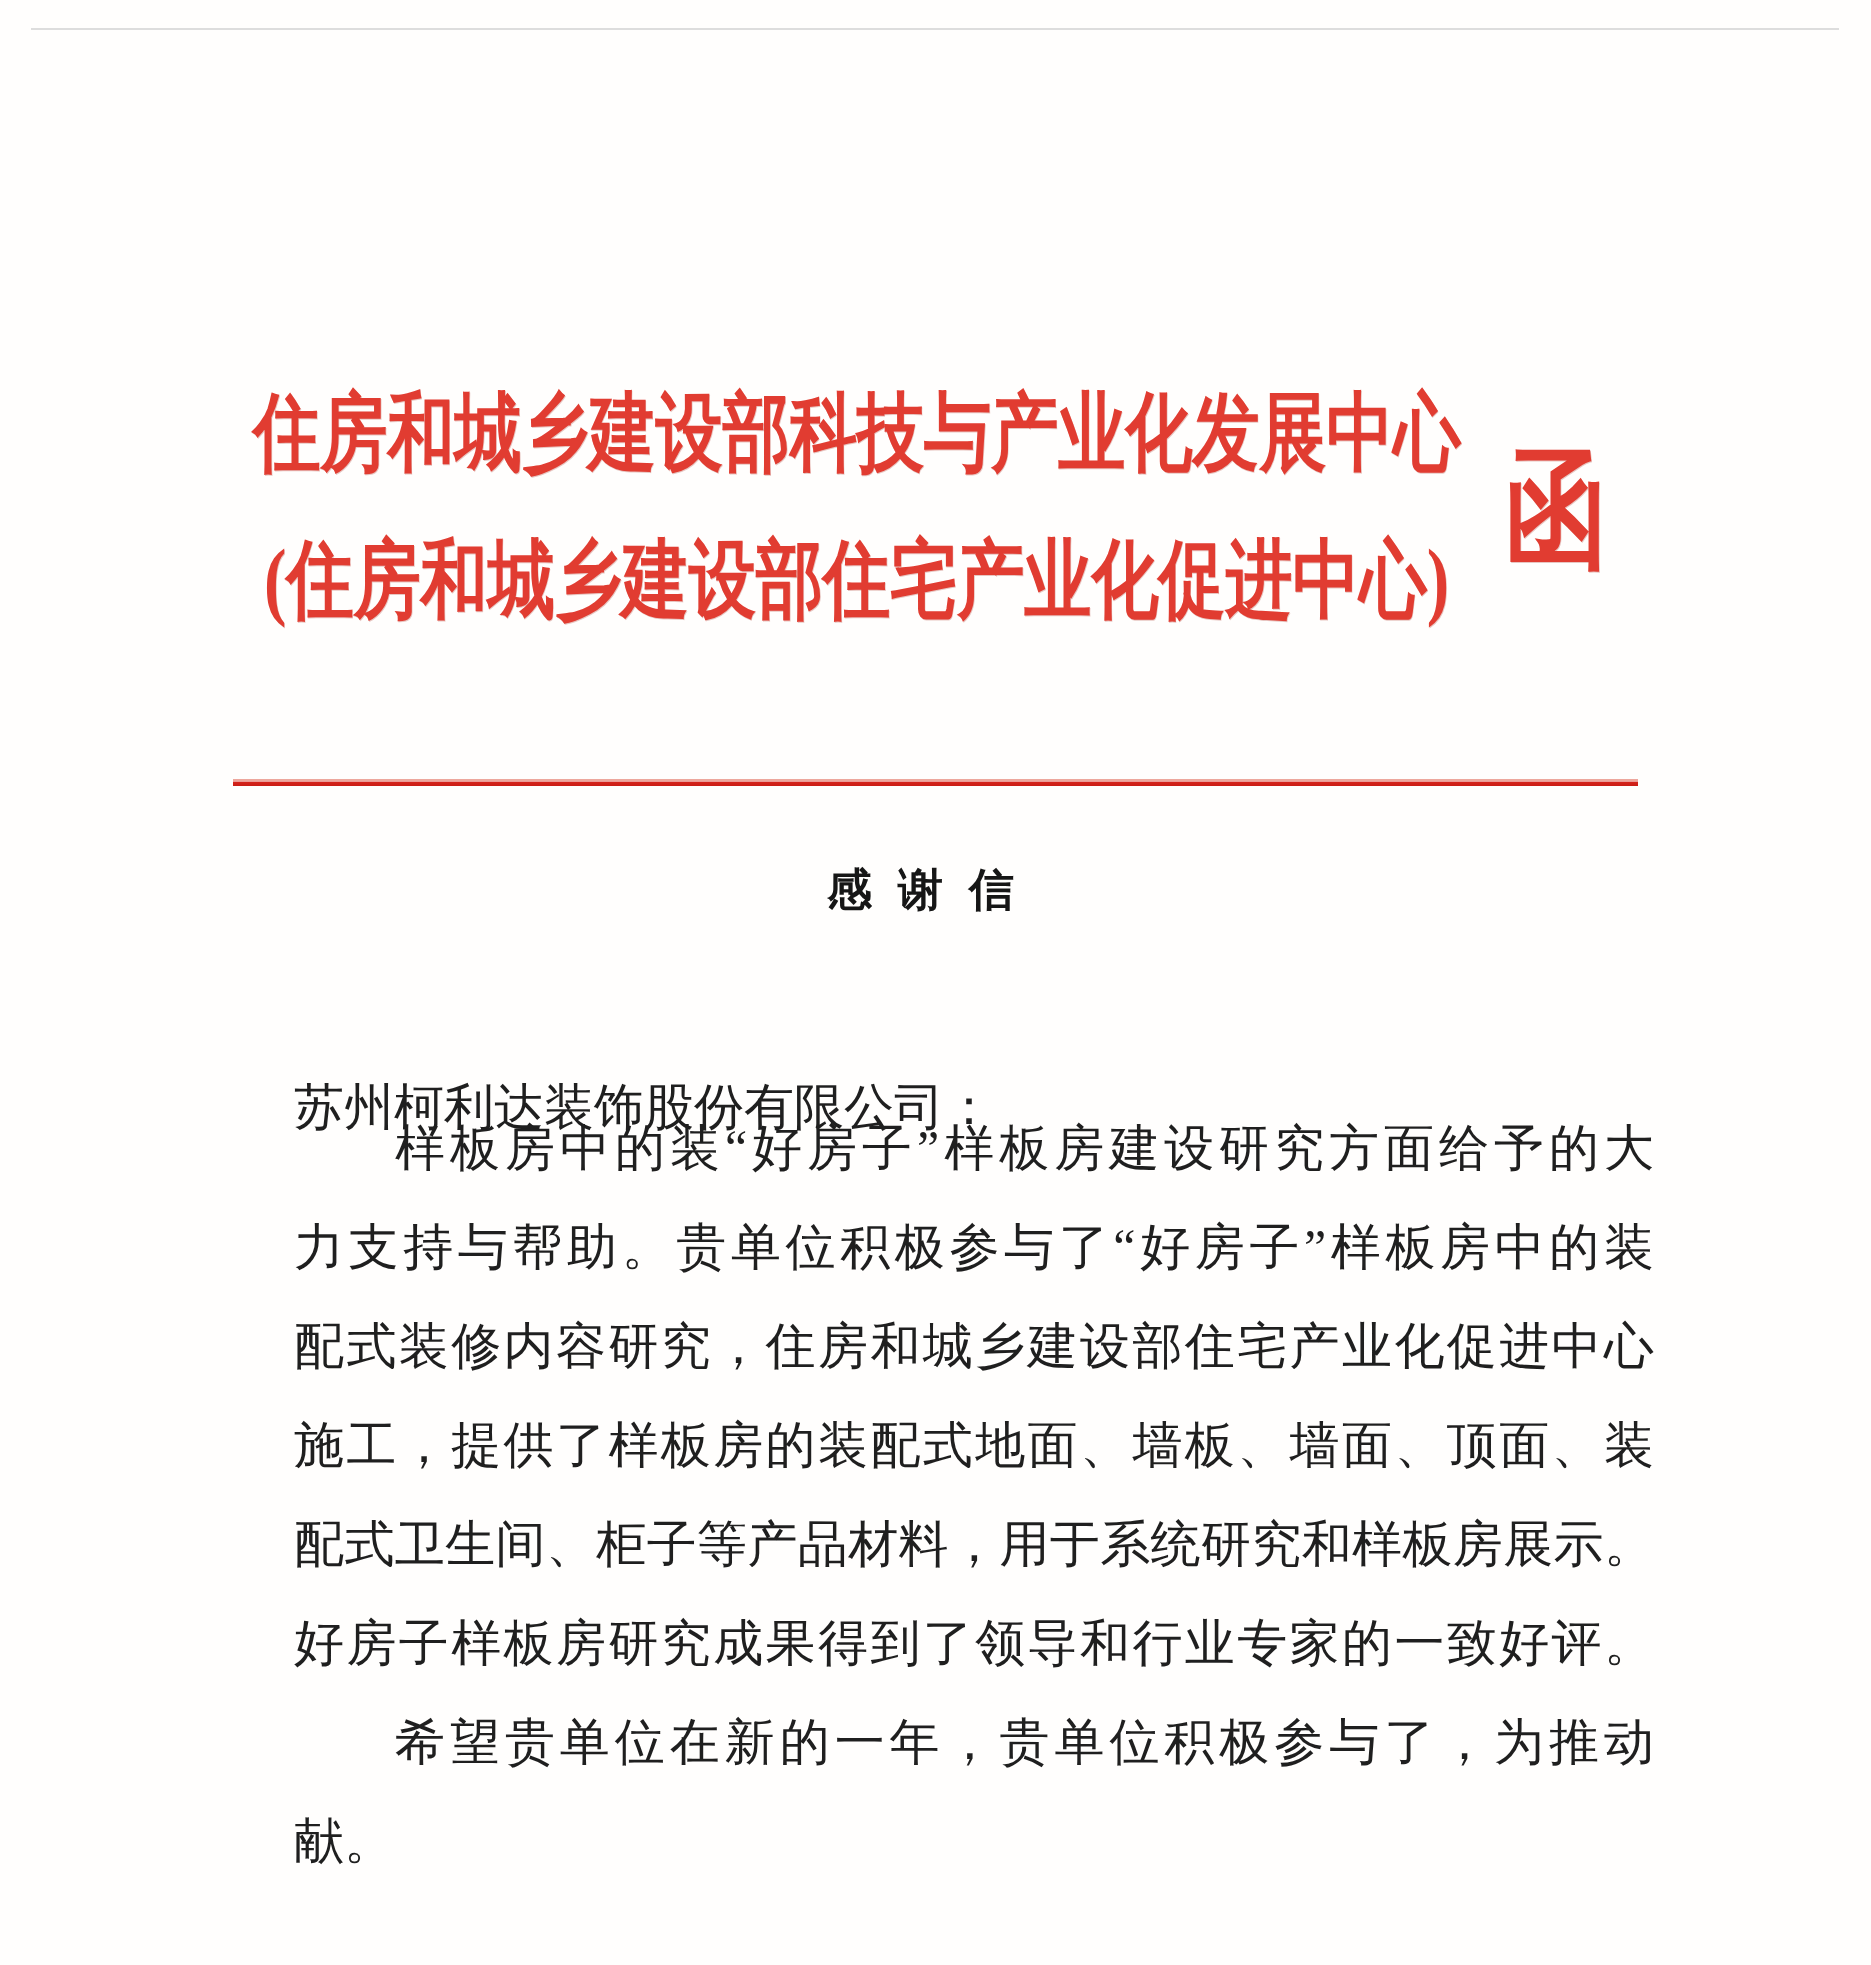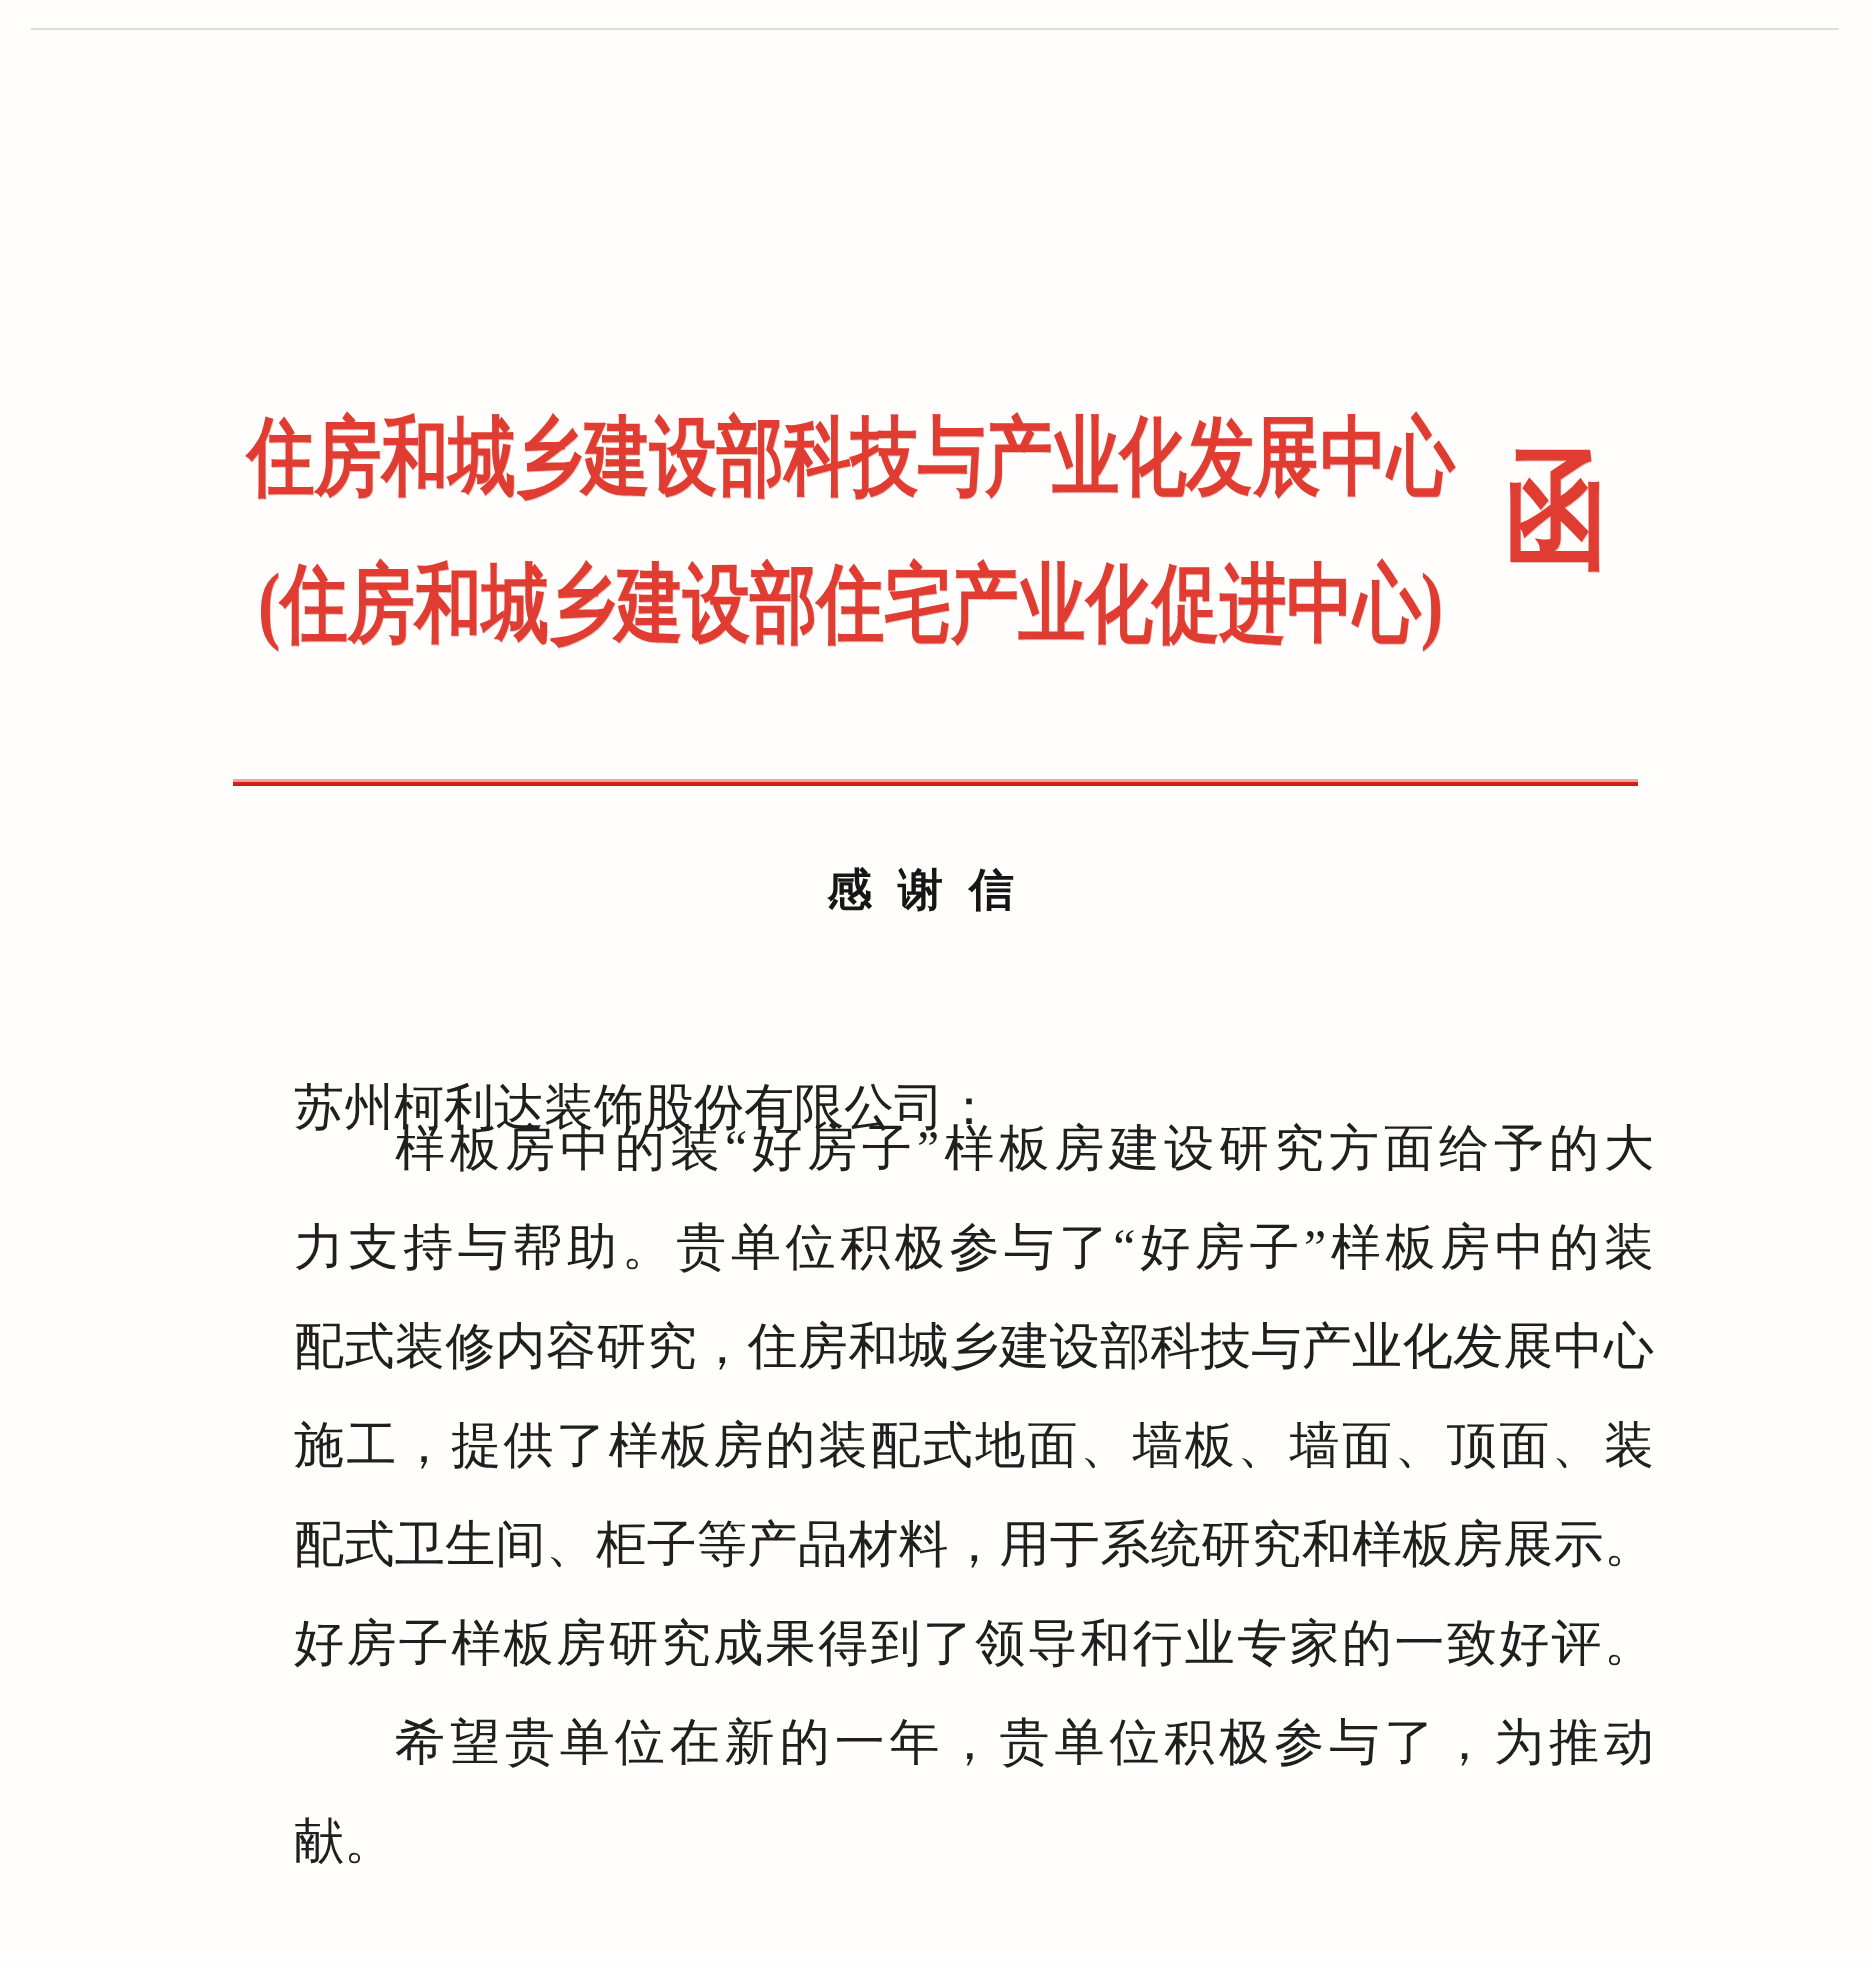"住房和城乡建设部科技与产业化发展中心" .org-line { left: 6px -> 12px; margin-top: 24px -> none }
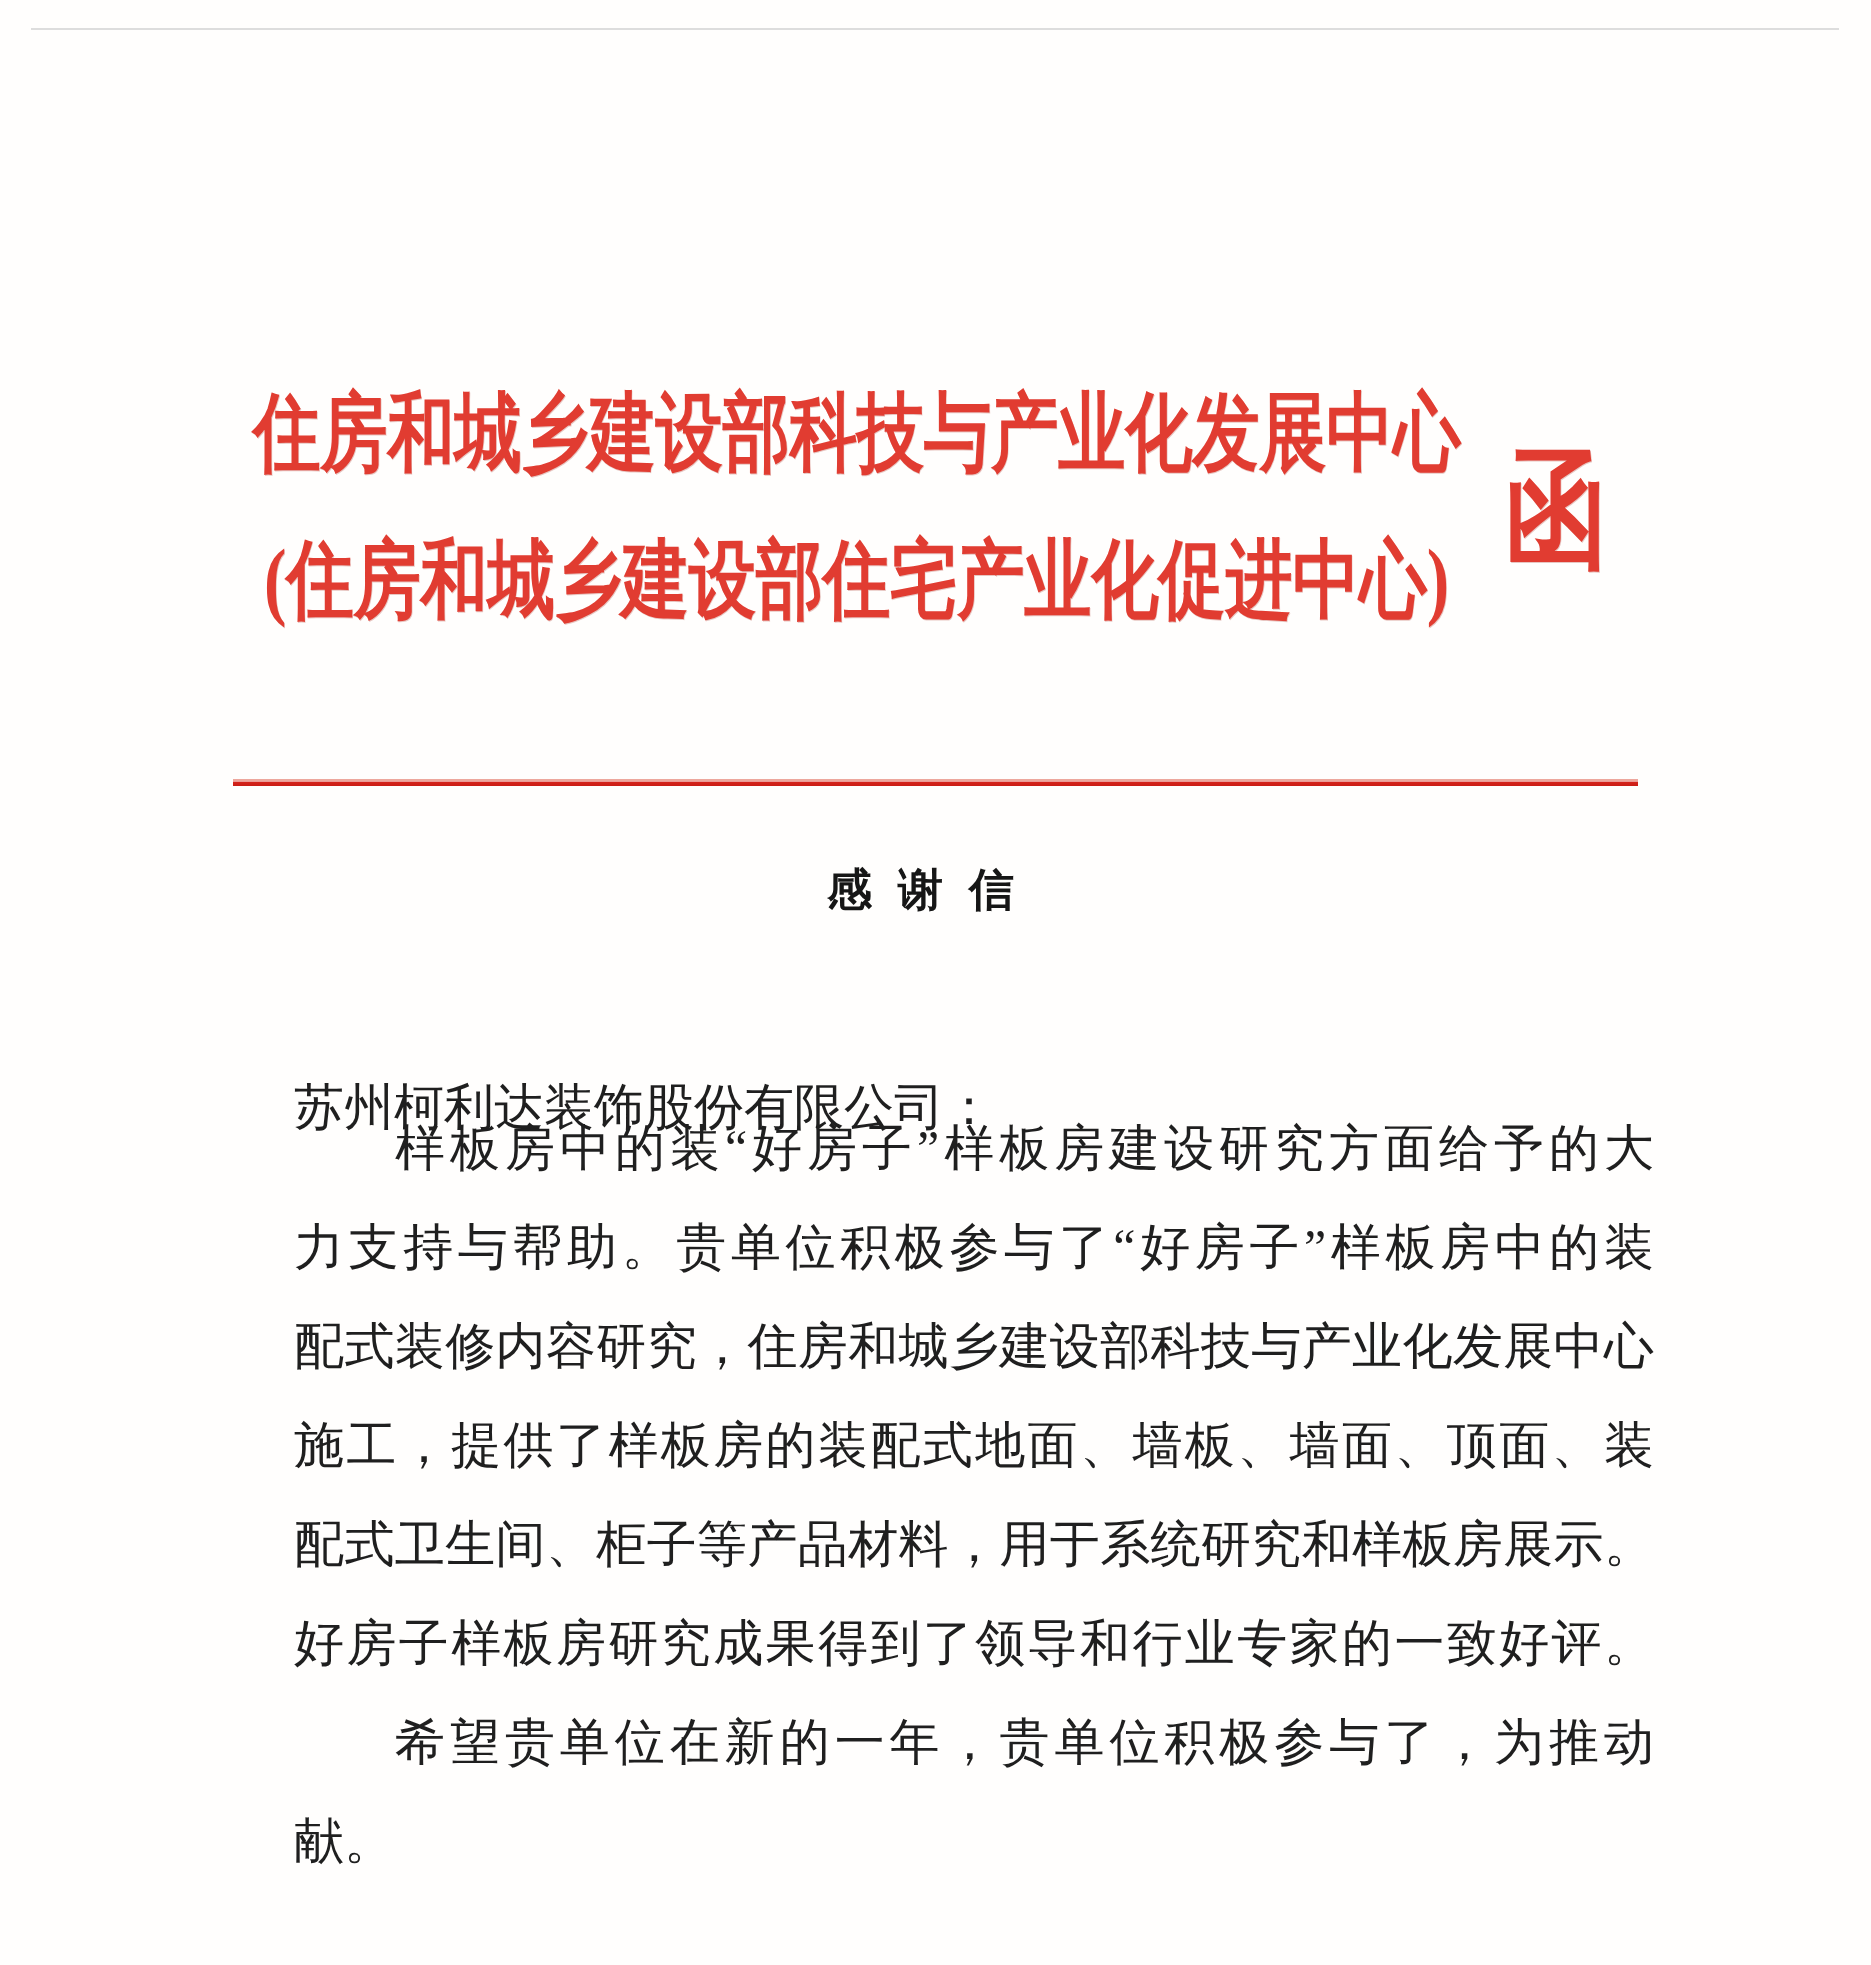"配式装修内容研究，住房和城乡建设部科技与产业化发展中心" div.bline { text: 科技与产业化发展 -> 住宅产业化促进 }
